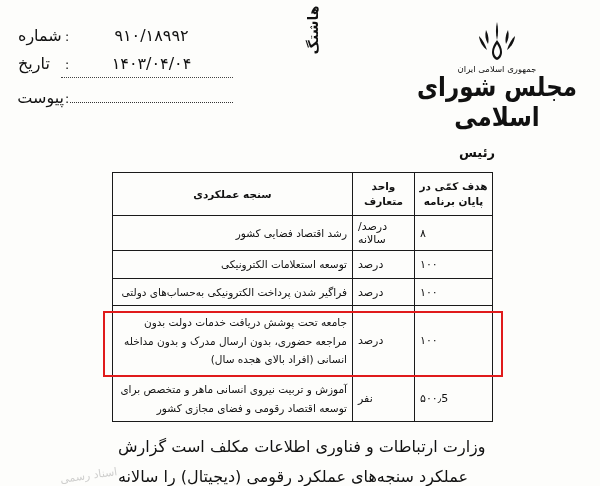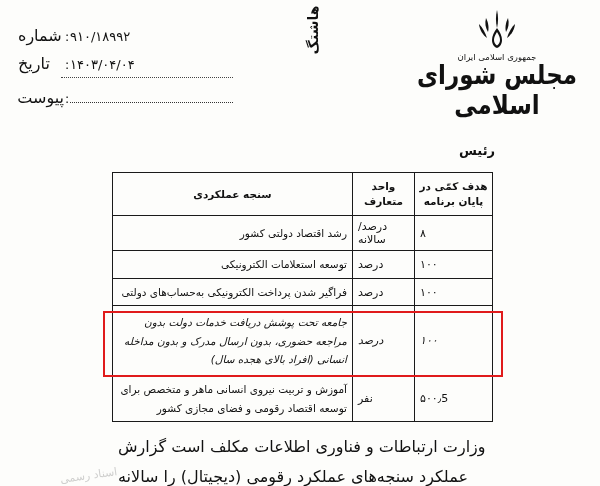"۹۱۰/۱۸۹۹۲" .meta-value { font-size: 13px -> 16px; text-align: left -> center }
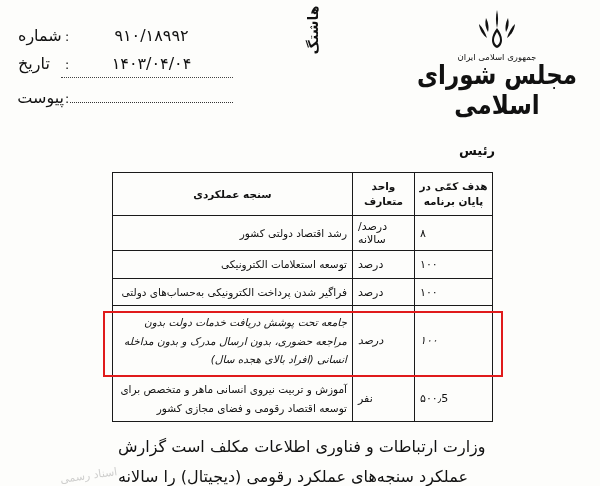"جمهوری اسلامی ایران" .emblem-block { top: 8px -> 20px }
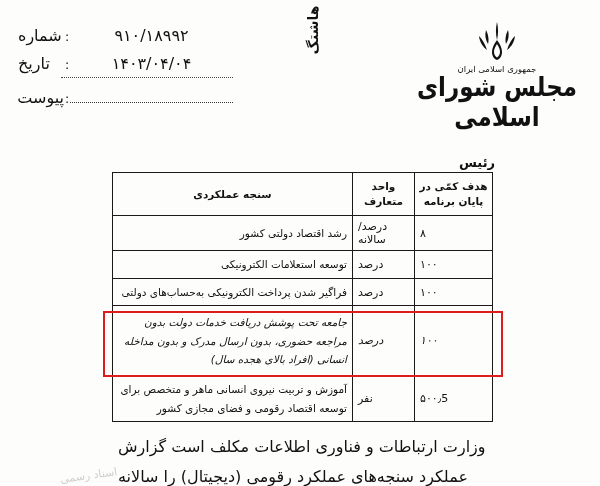"رئیس" .raees-line { margin-top: 26px -> 16px }
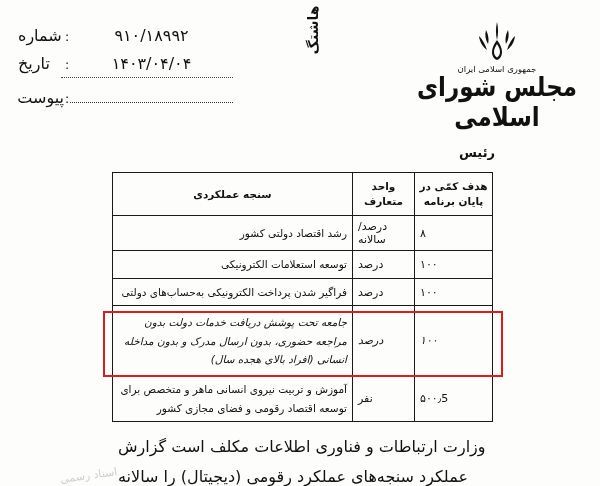"رشد اقتصاد دولتی کشور" td.metric { text: دولتی -> فضایی }
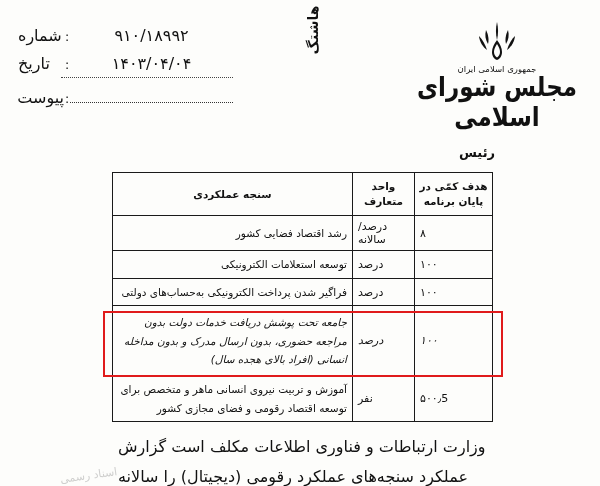"جامعه تحت پوشش دریافت خدمات" tr.highlight td { font-style: italic -> none }
